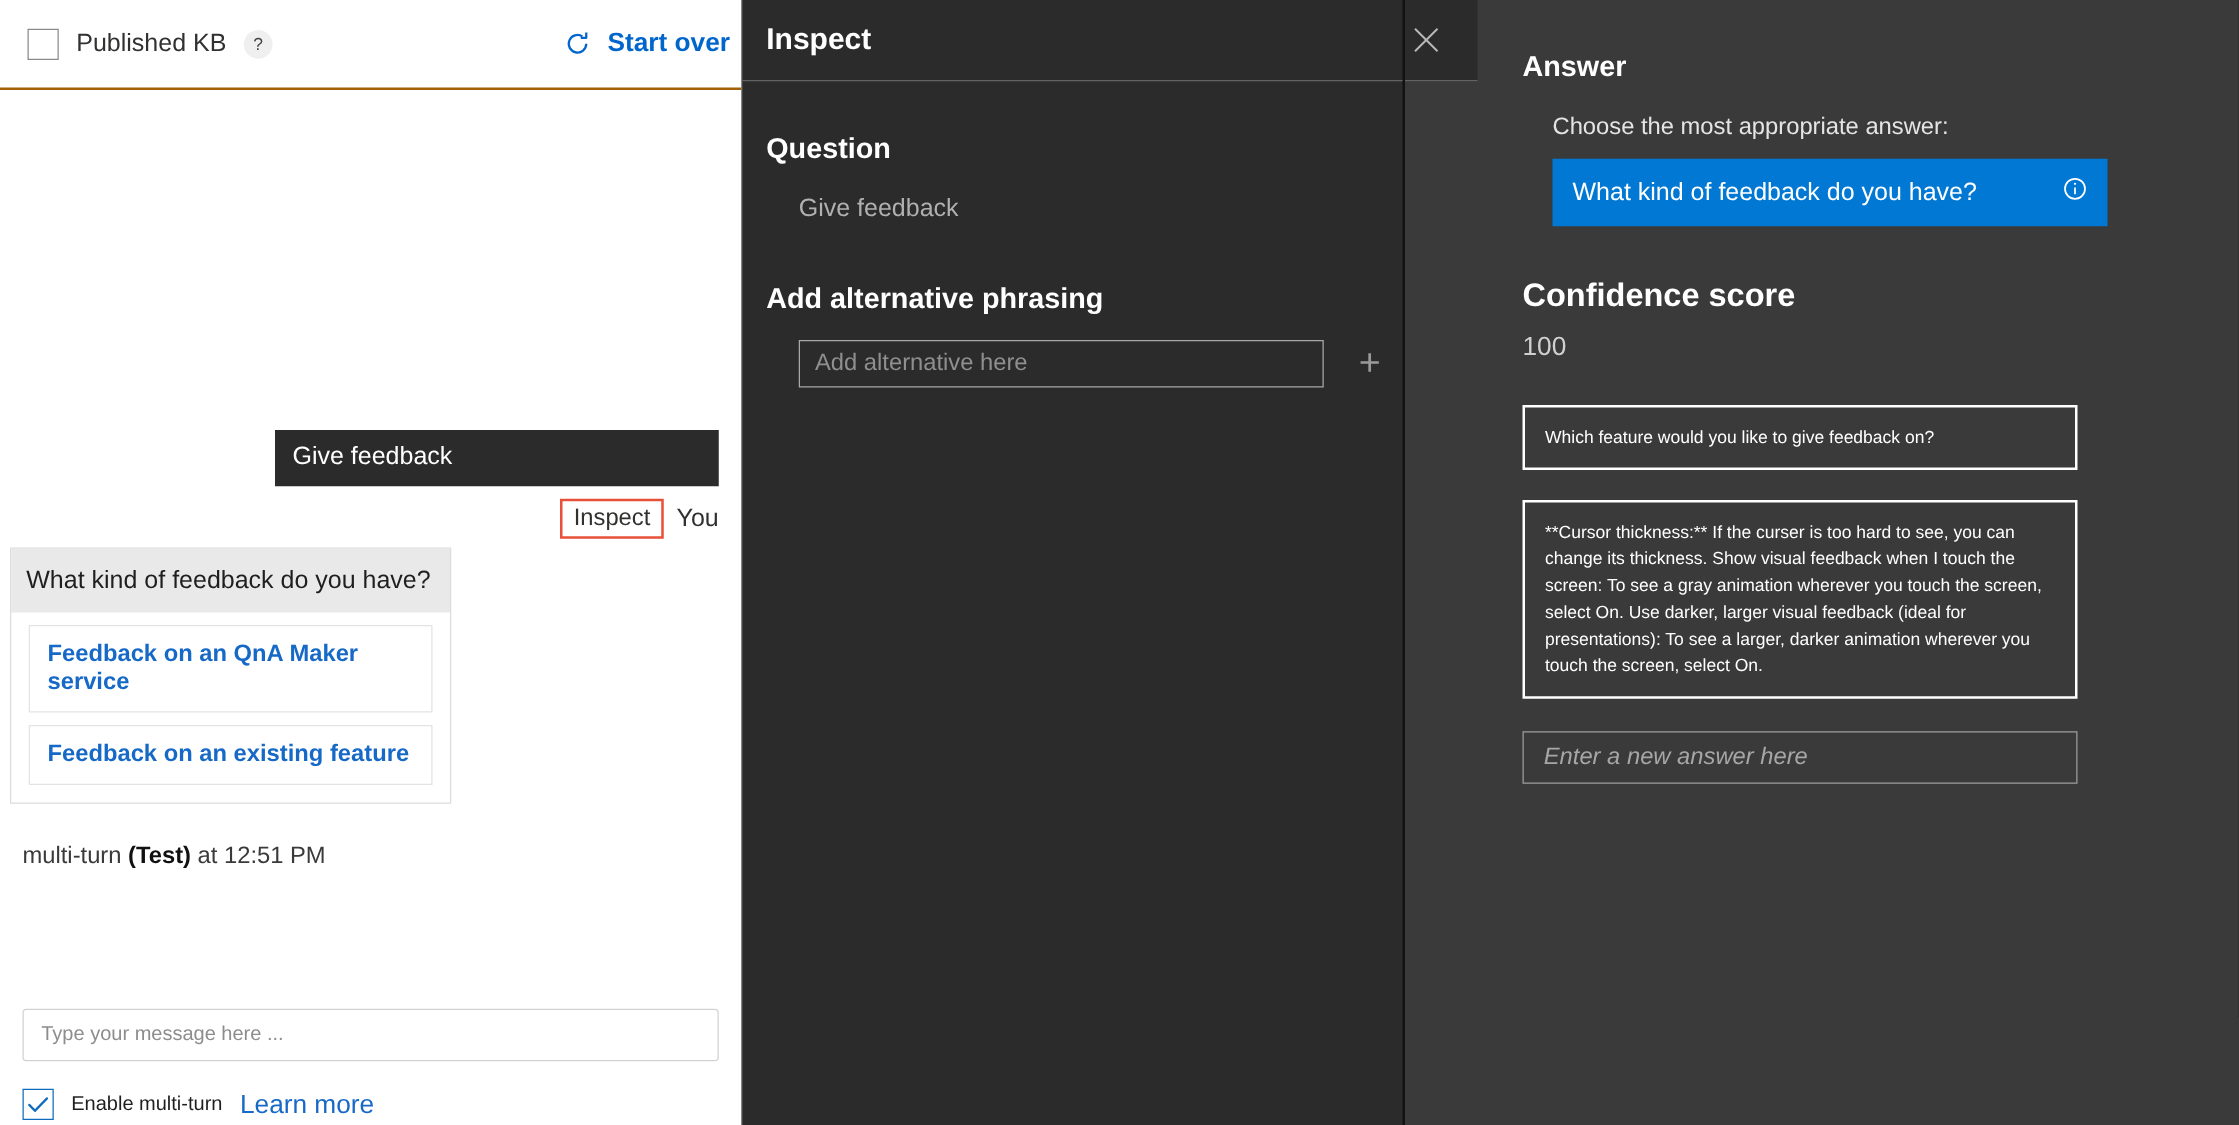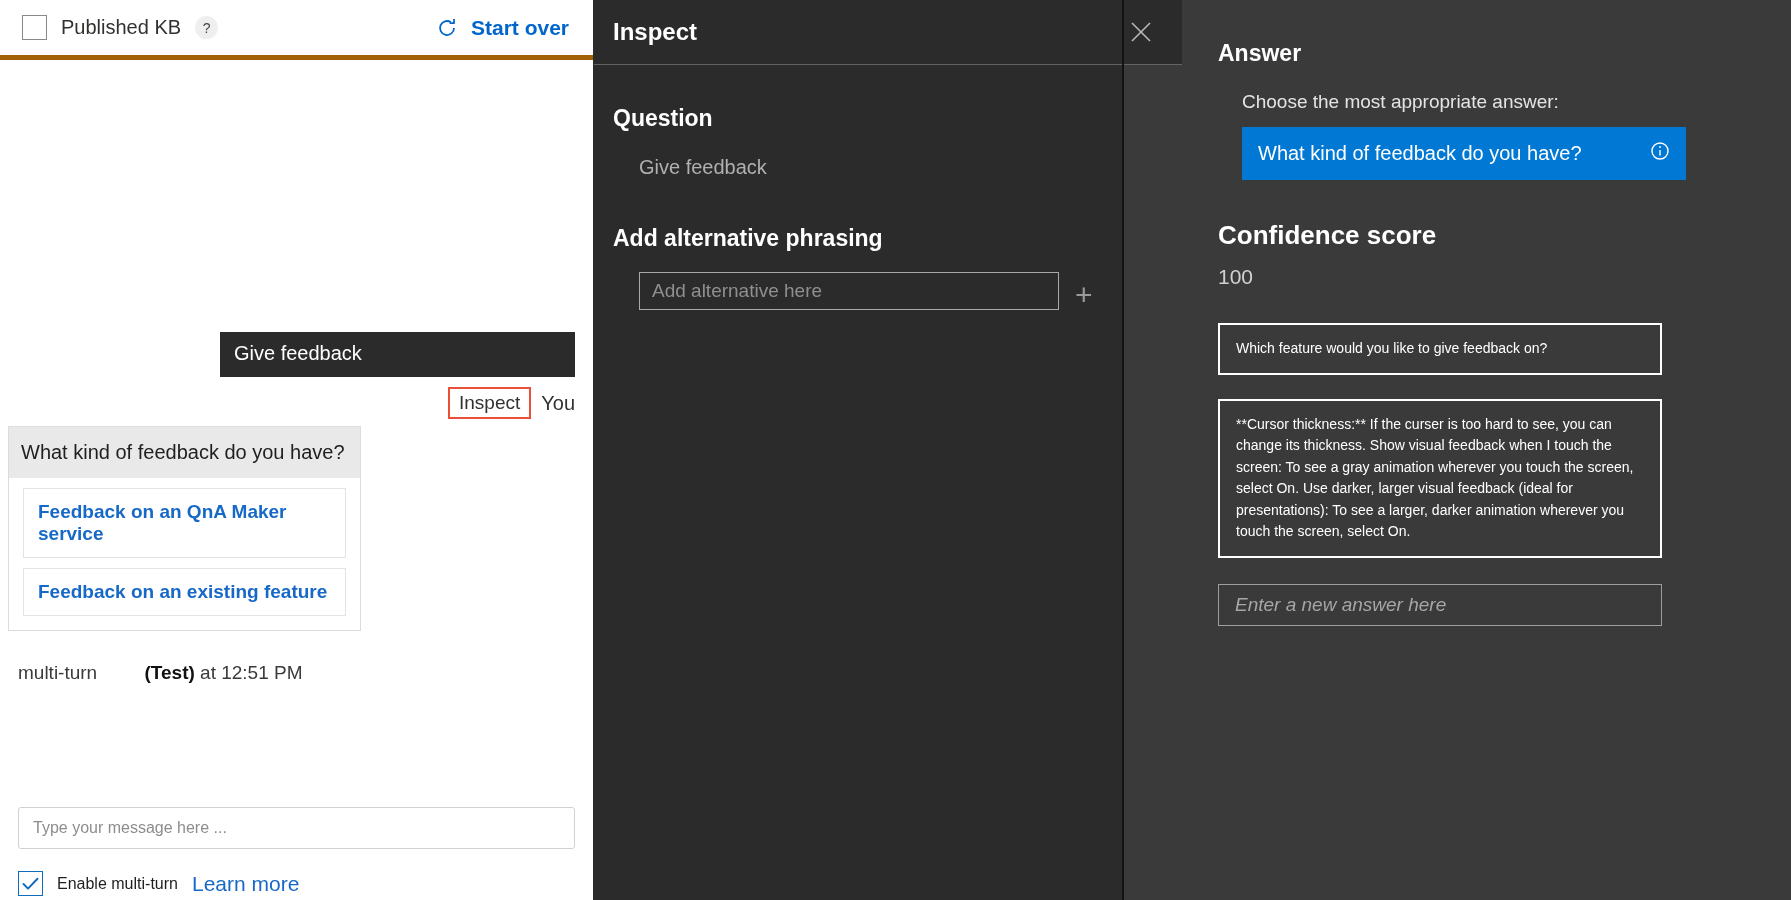"Published KB" .chat-header { border-bottom: 5px solid #a16207 -> 2px solid #a16207; height: 60px -> 72px; padding: 0 24px 0 22px -> 0 9px 0 22px }
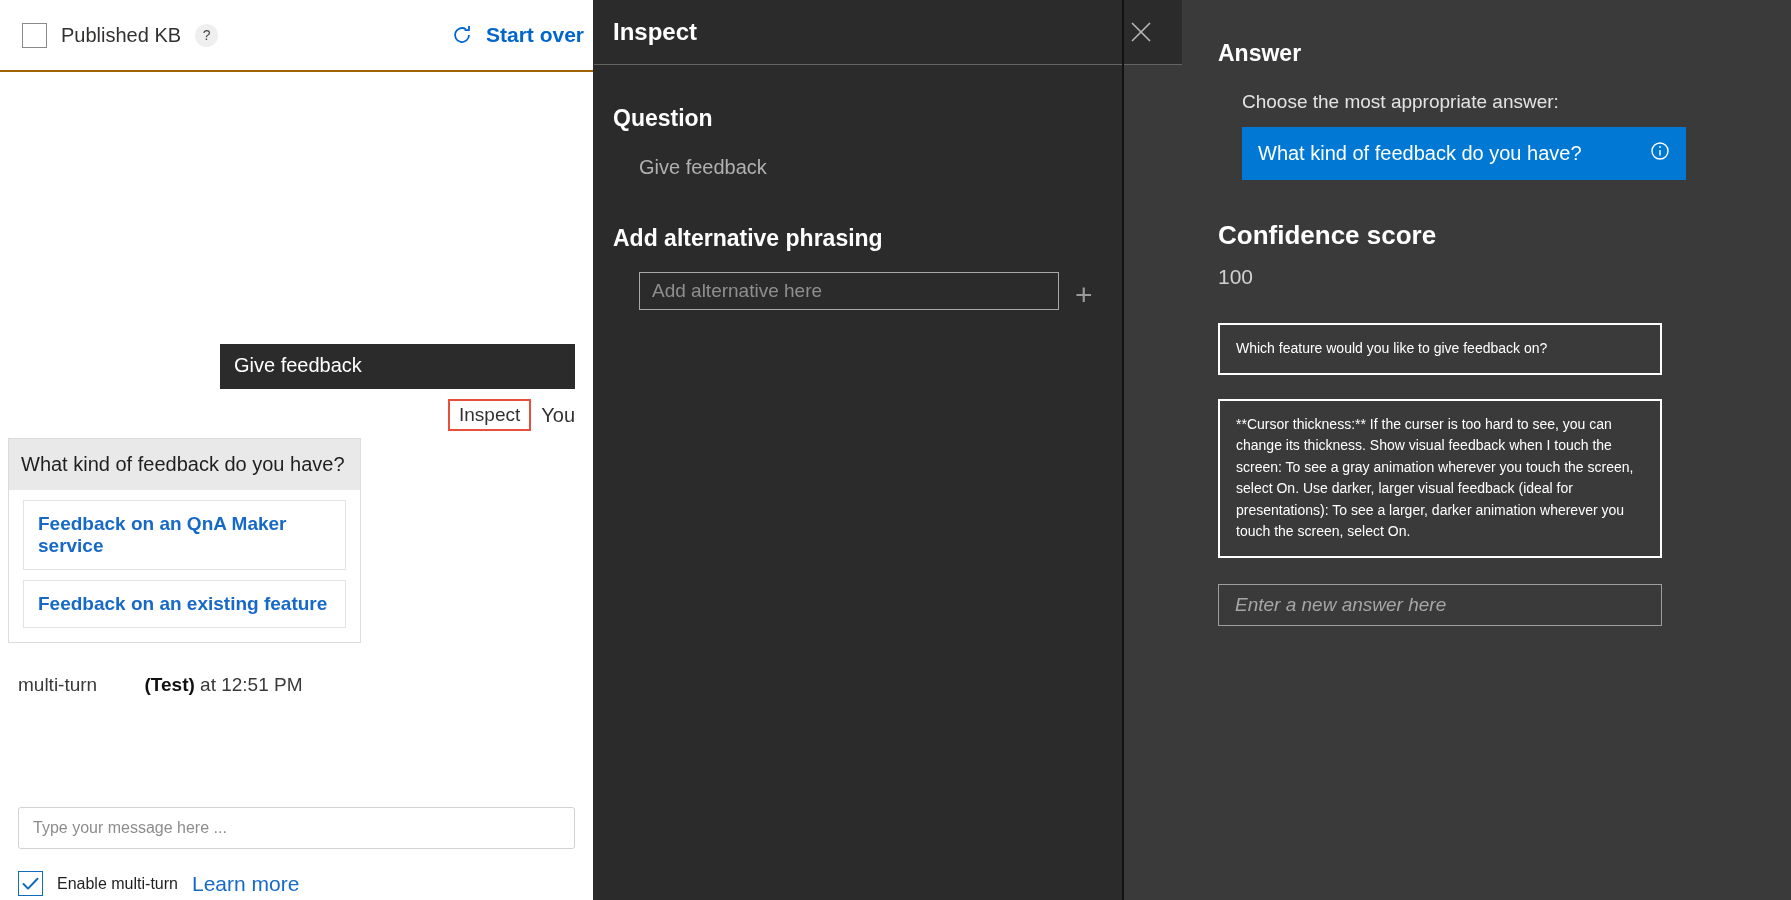"Add alternative here" .alt-row { align-items: flex-end -> center; gap: 16px -> 28px }
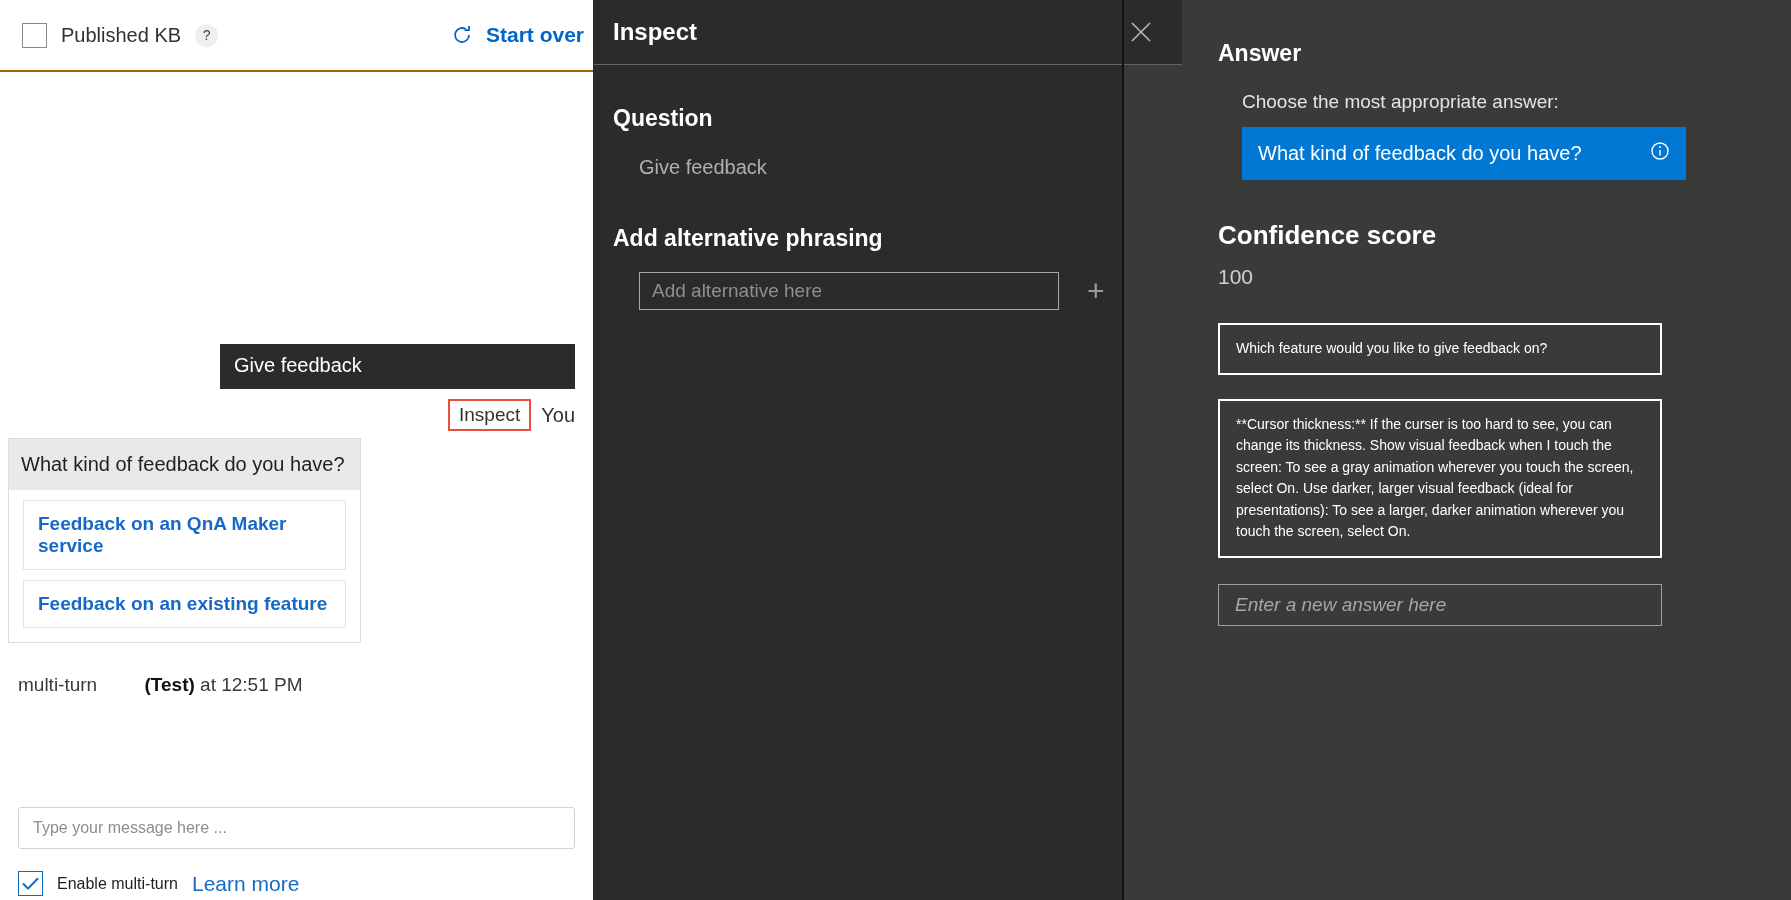"(Test)" .bot-meta b { margin-left: 42px -> none }
